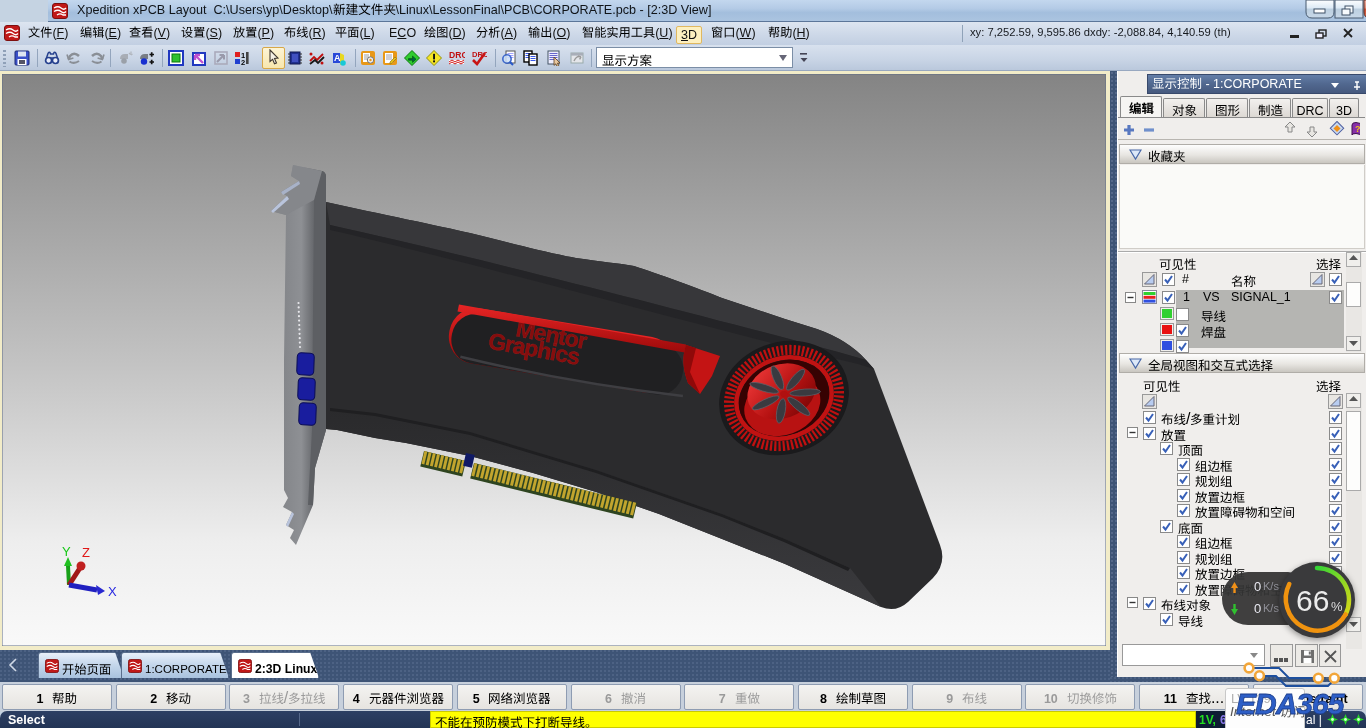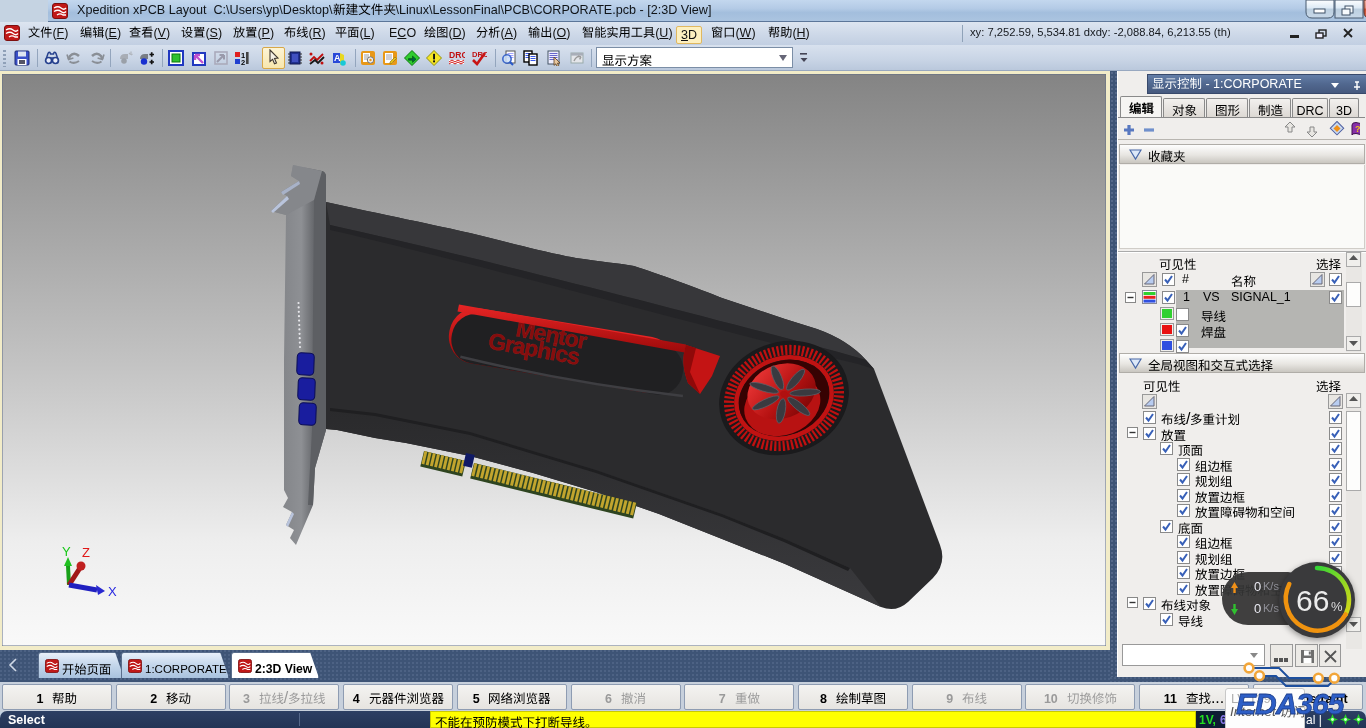"xy: 7,252.59, 5,534.81 dxdy: -2,088.84," div { text: 5,534.81 dxdy: -2,088.84, 6,213.55 -> 9,595.86 dxdy: -2,088.84, 4,140.59 }
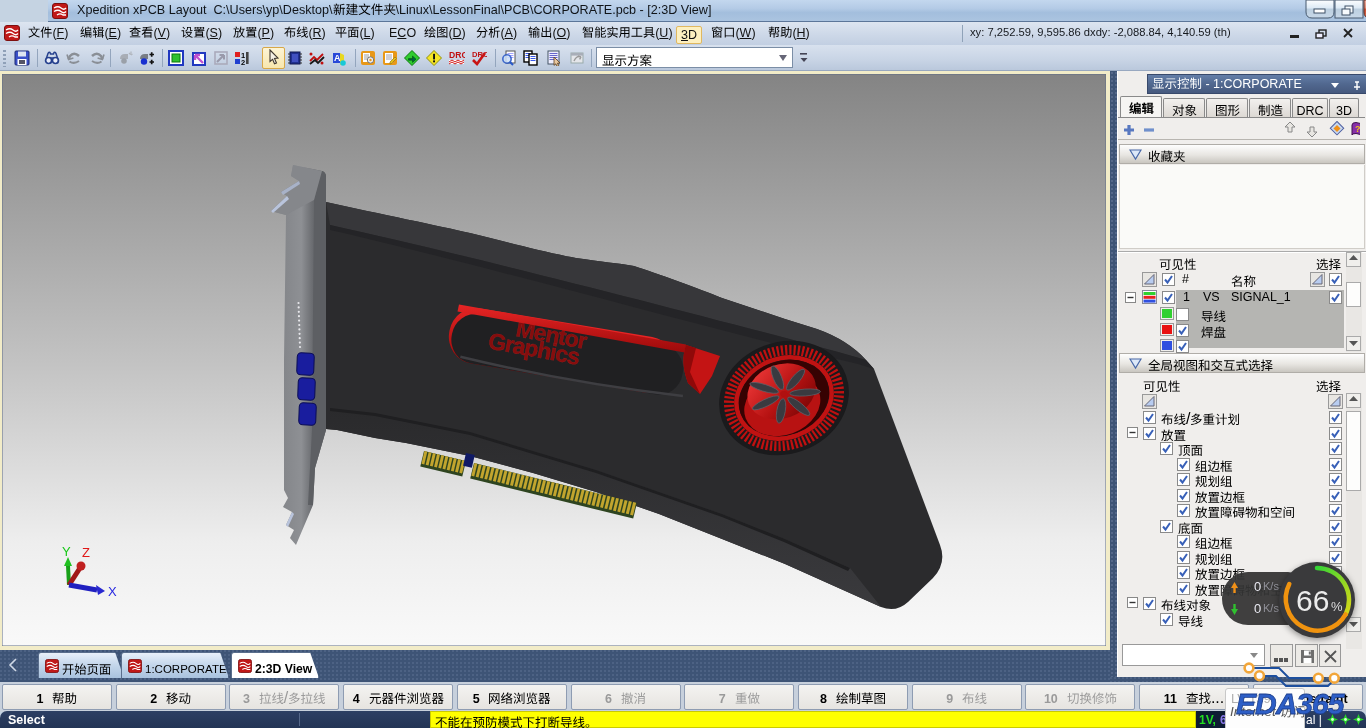"2:3D View" b { text: View -> Linux }
